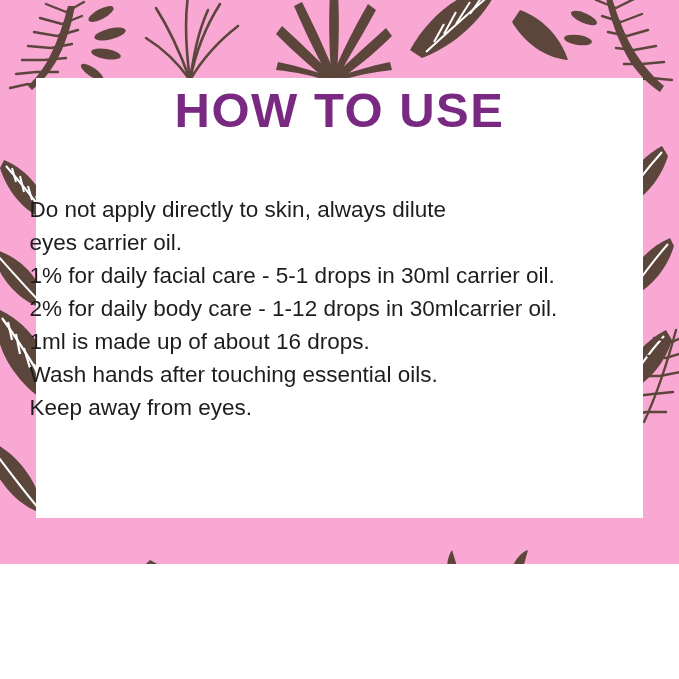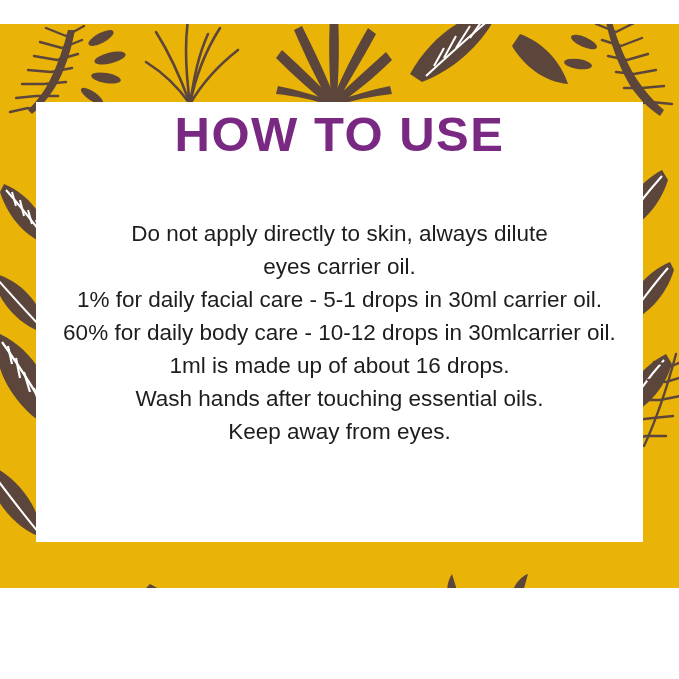"HOW TO USE" #card { background: #eab308 -> #f9a8d4; margin-top: 24px -> none }
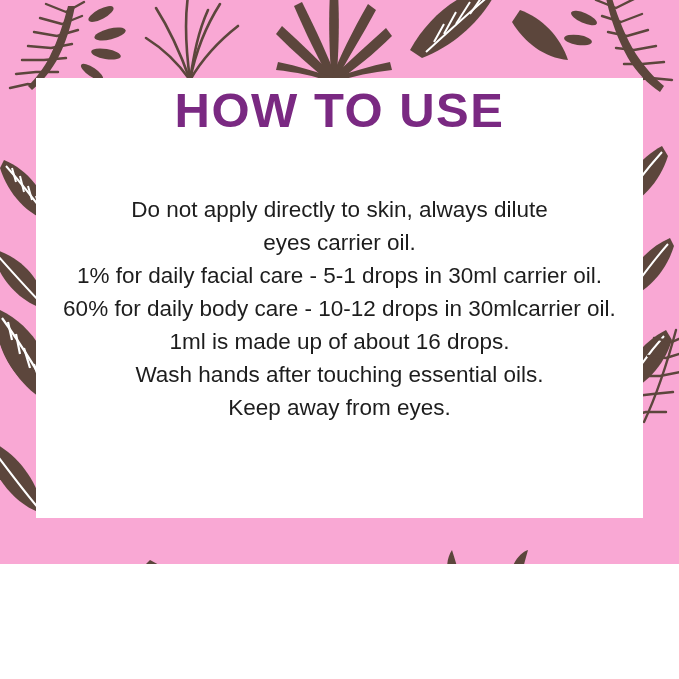"Do not apply directly to" .body-block { text-align: center -> none }
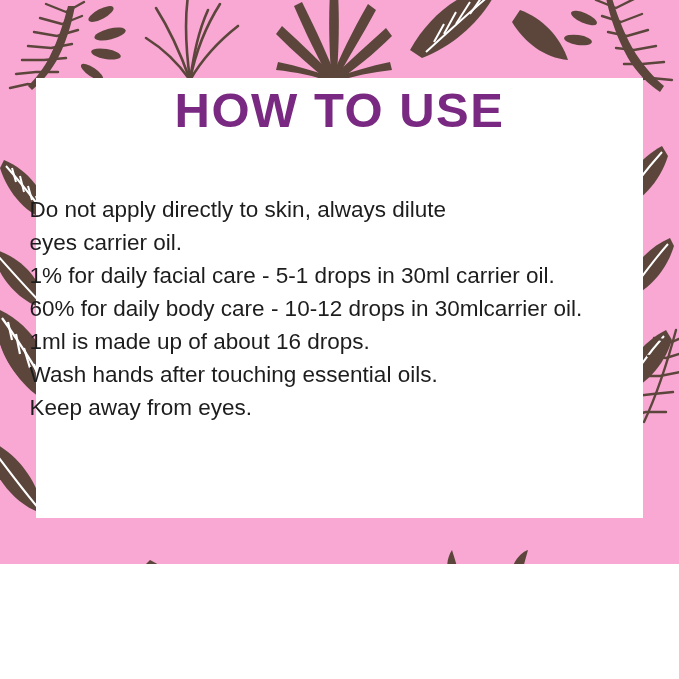"60% for daily body care" span.body-line { text: 60% for daily body care -  10-12 -> 2% for daily body care -  1-12 }
